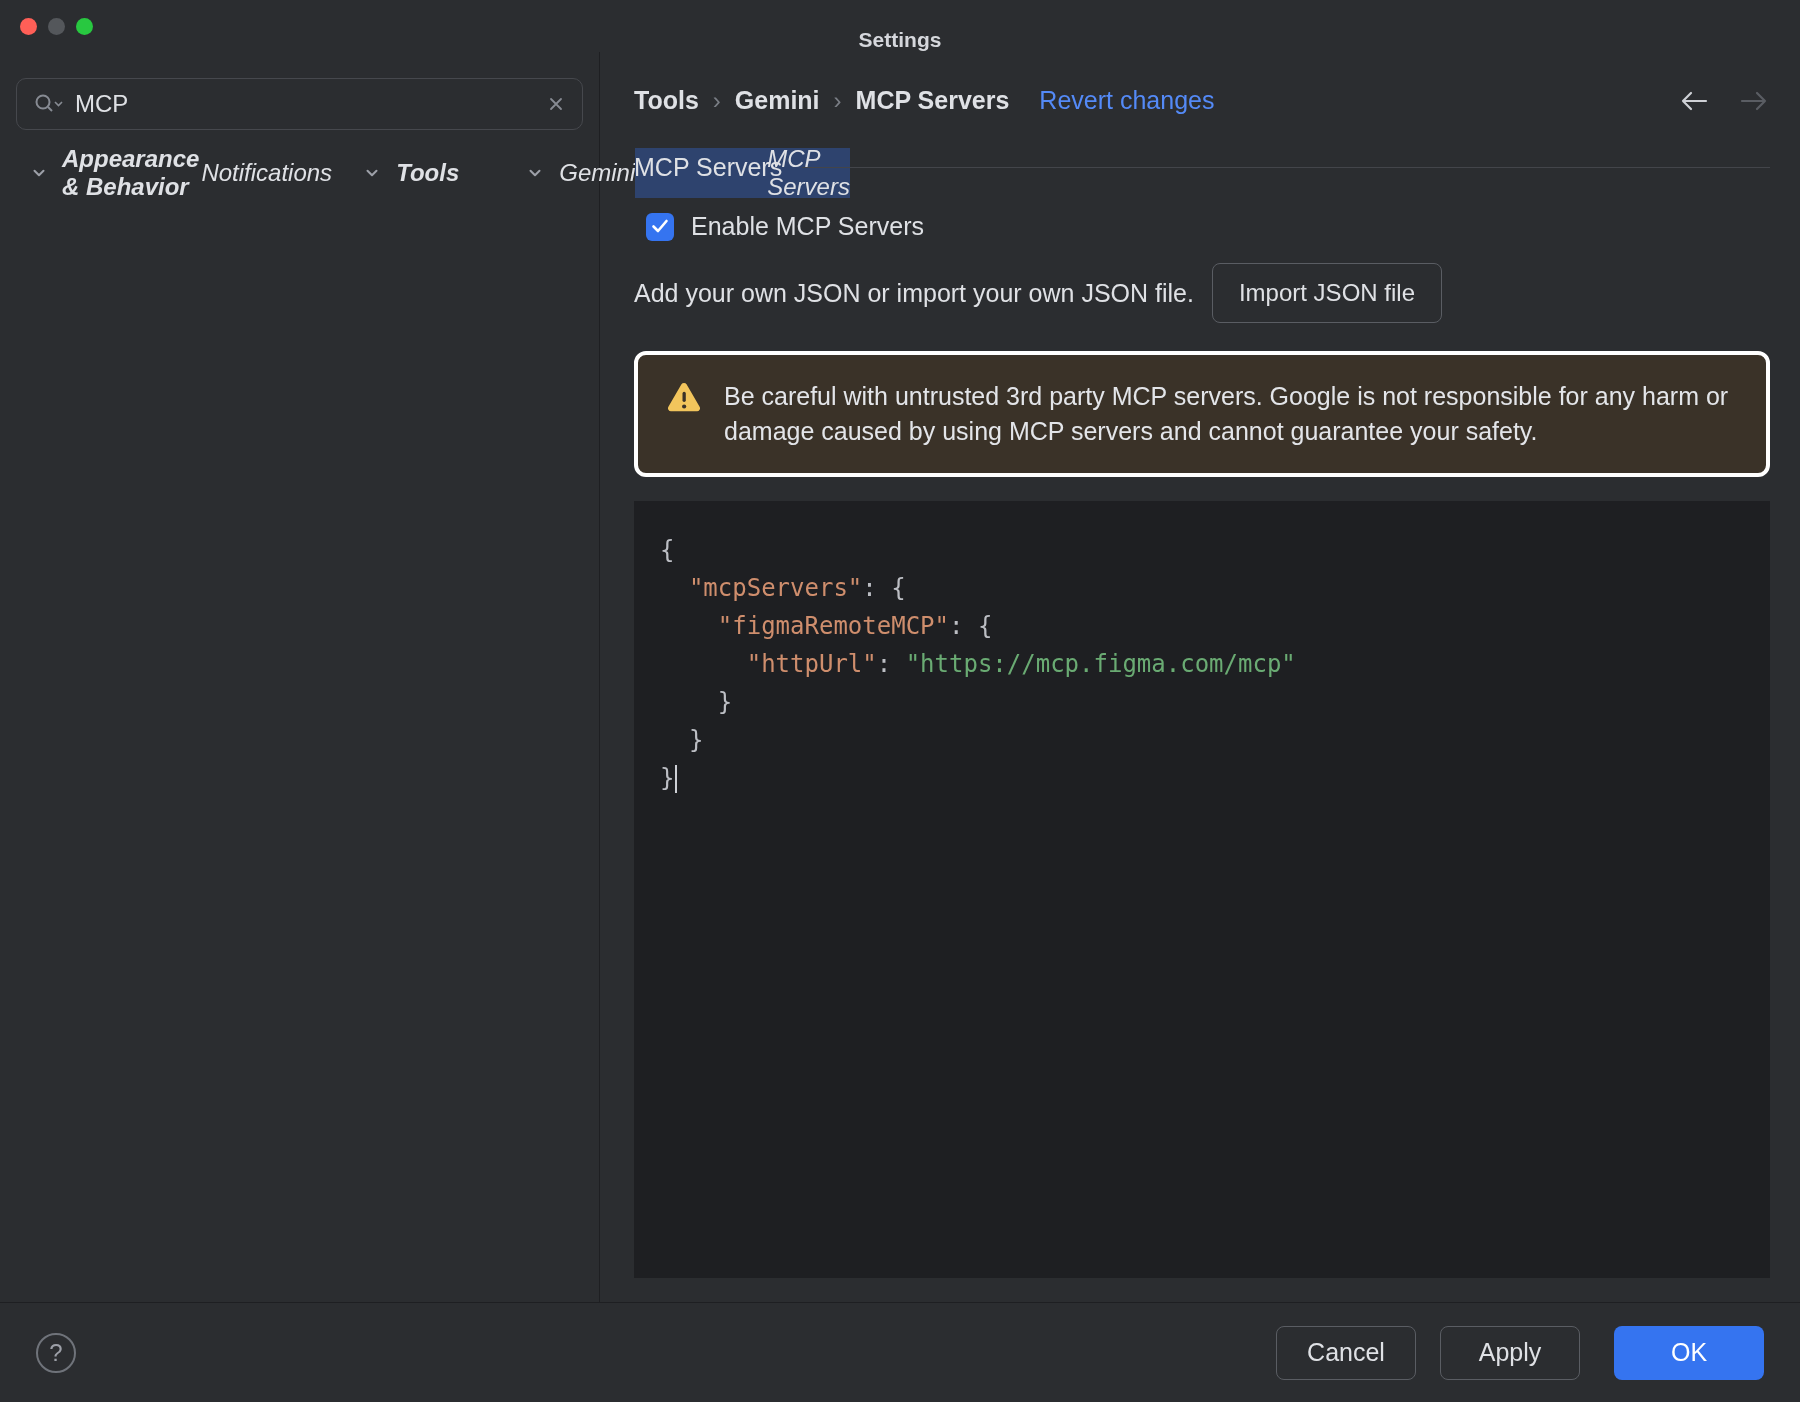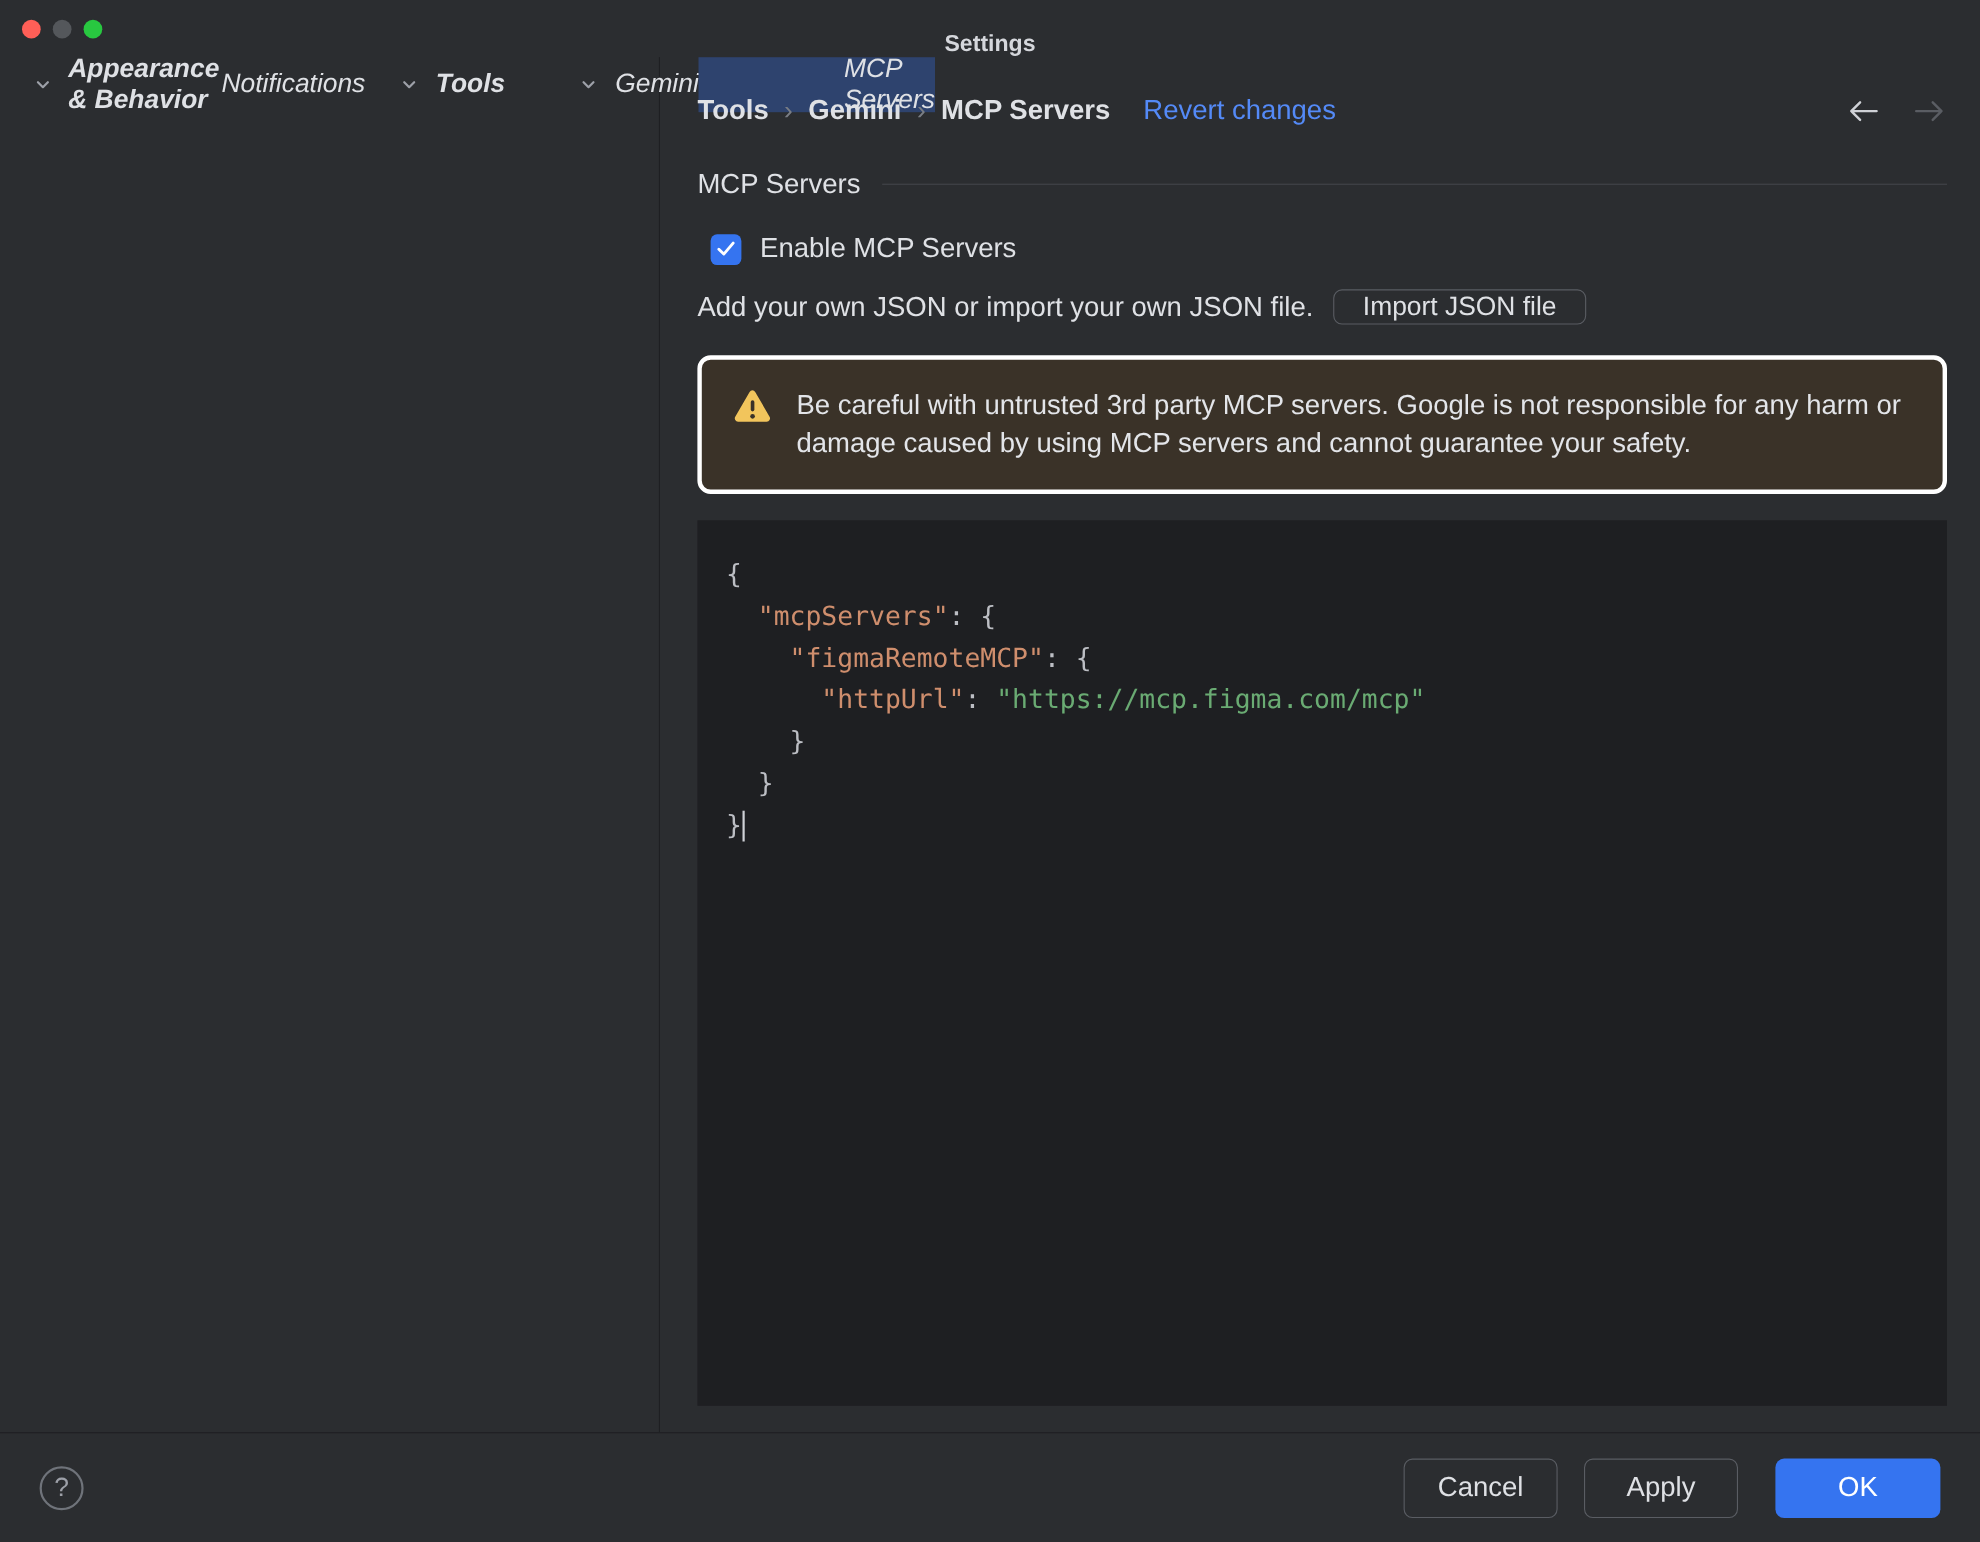"MCP" div.search-box { html: none -> <div> <span> <svg> <circle></circle> <line></line> <path></path> </svg> </span> <input> <span> <svg> <path></path> </svg> </span> </div> }
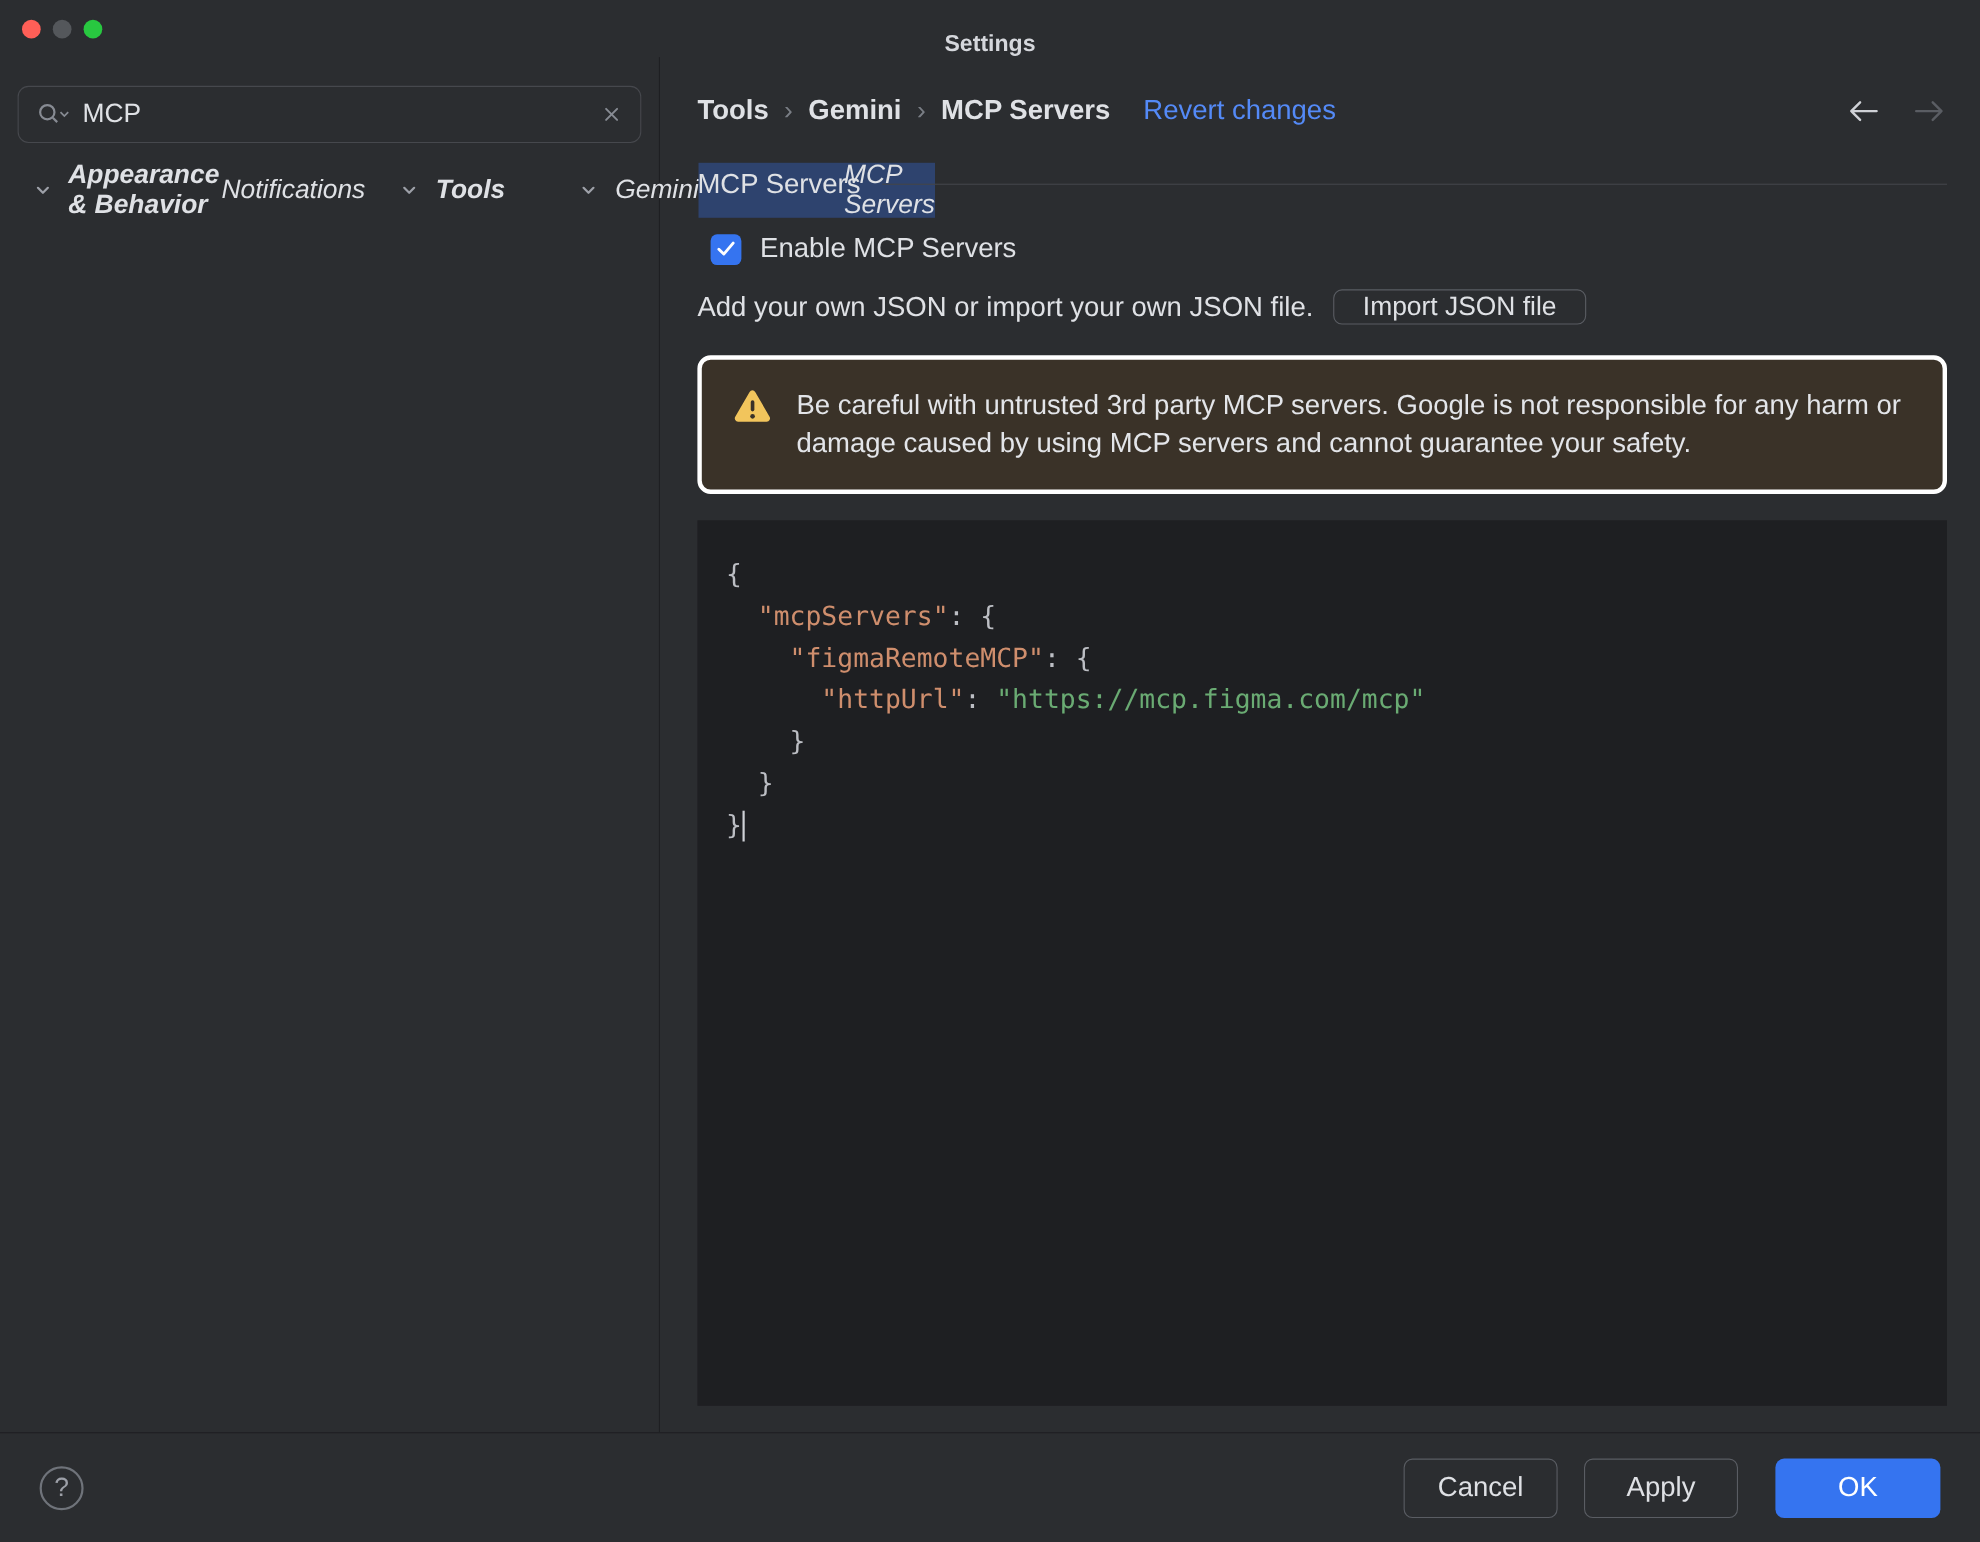"Import JSON file" .import-btn { height: 32px -> 60px }
